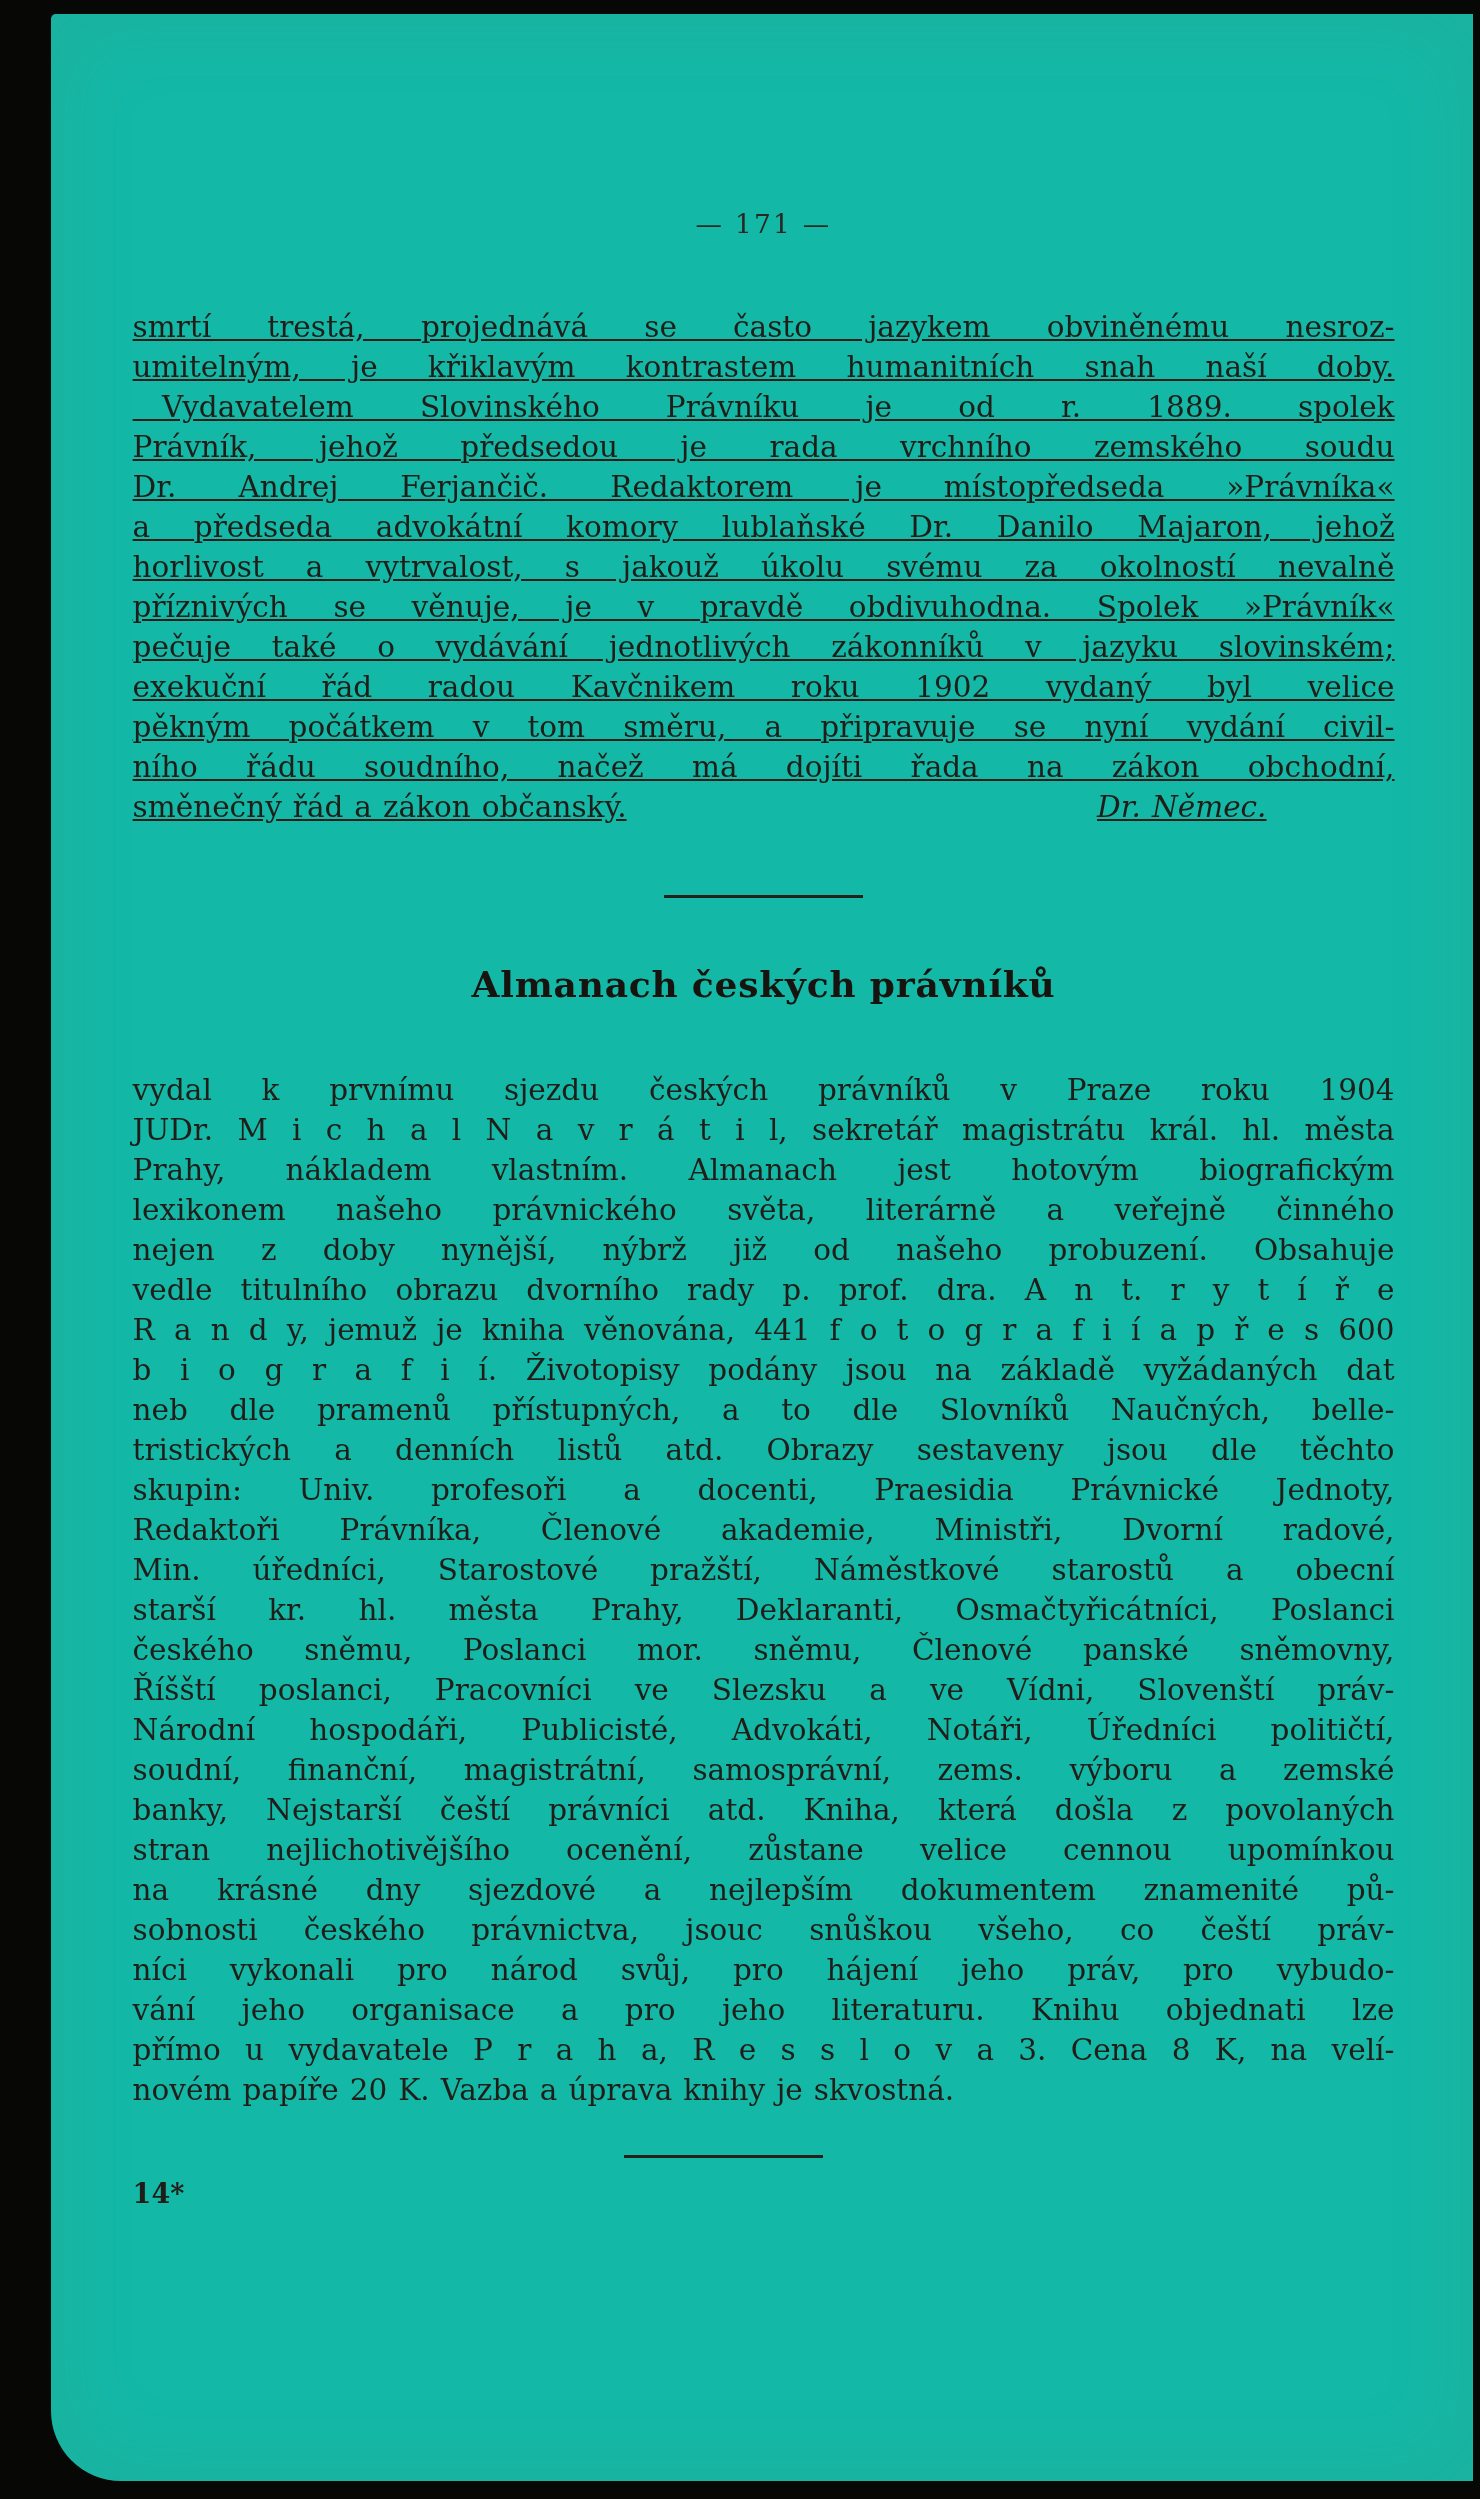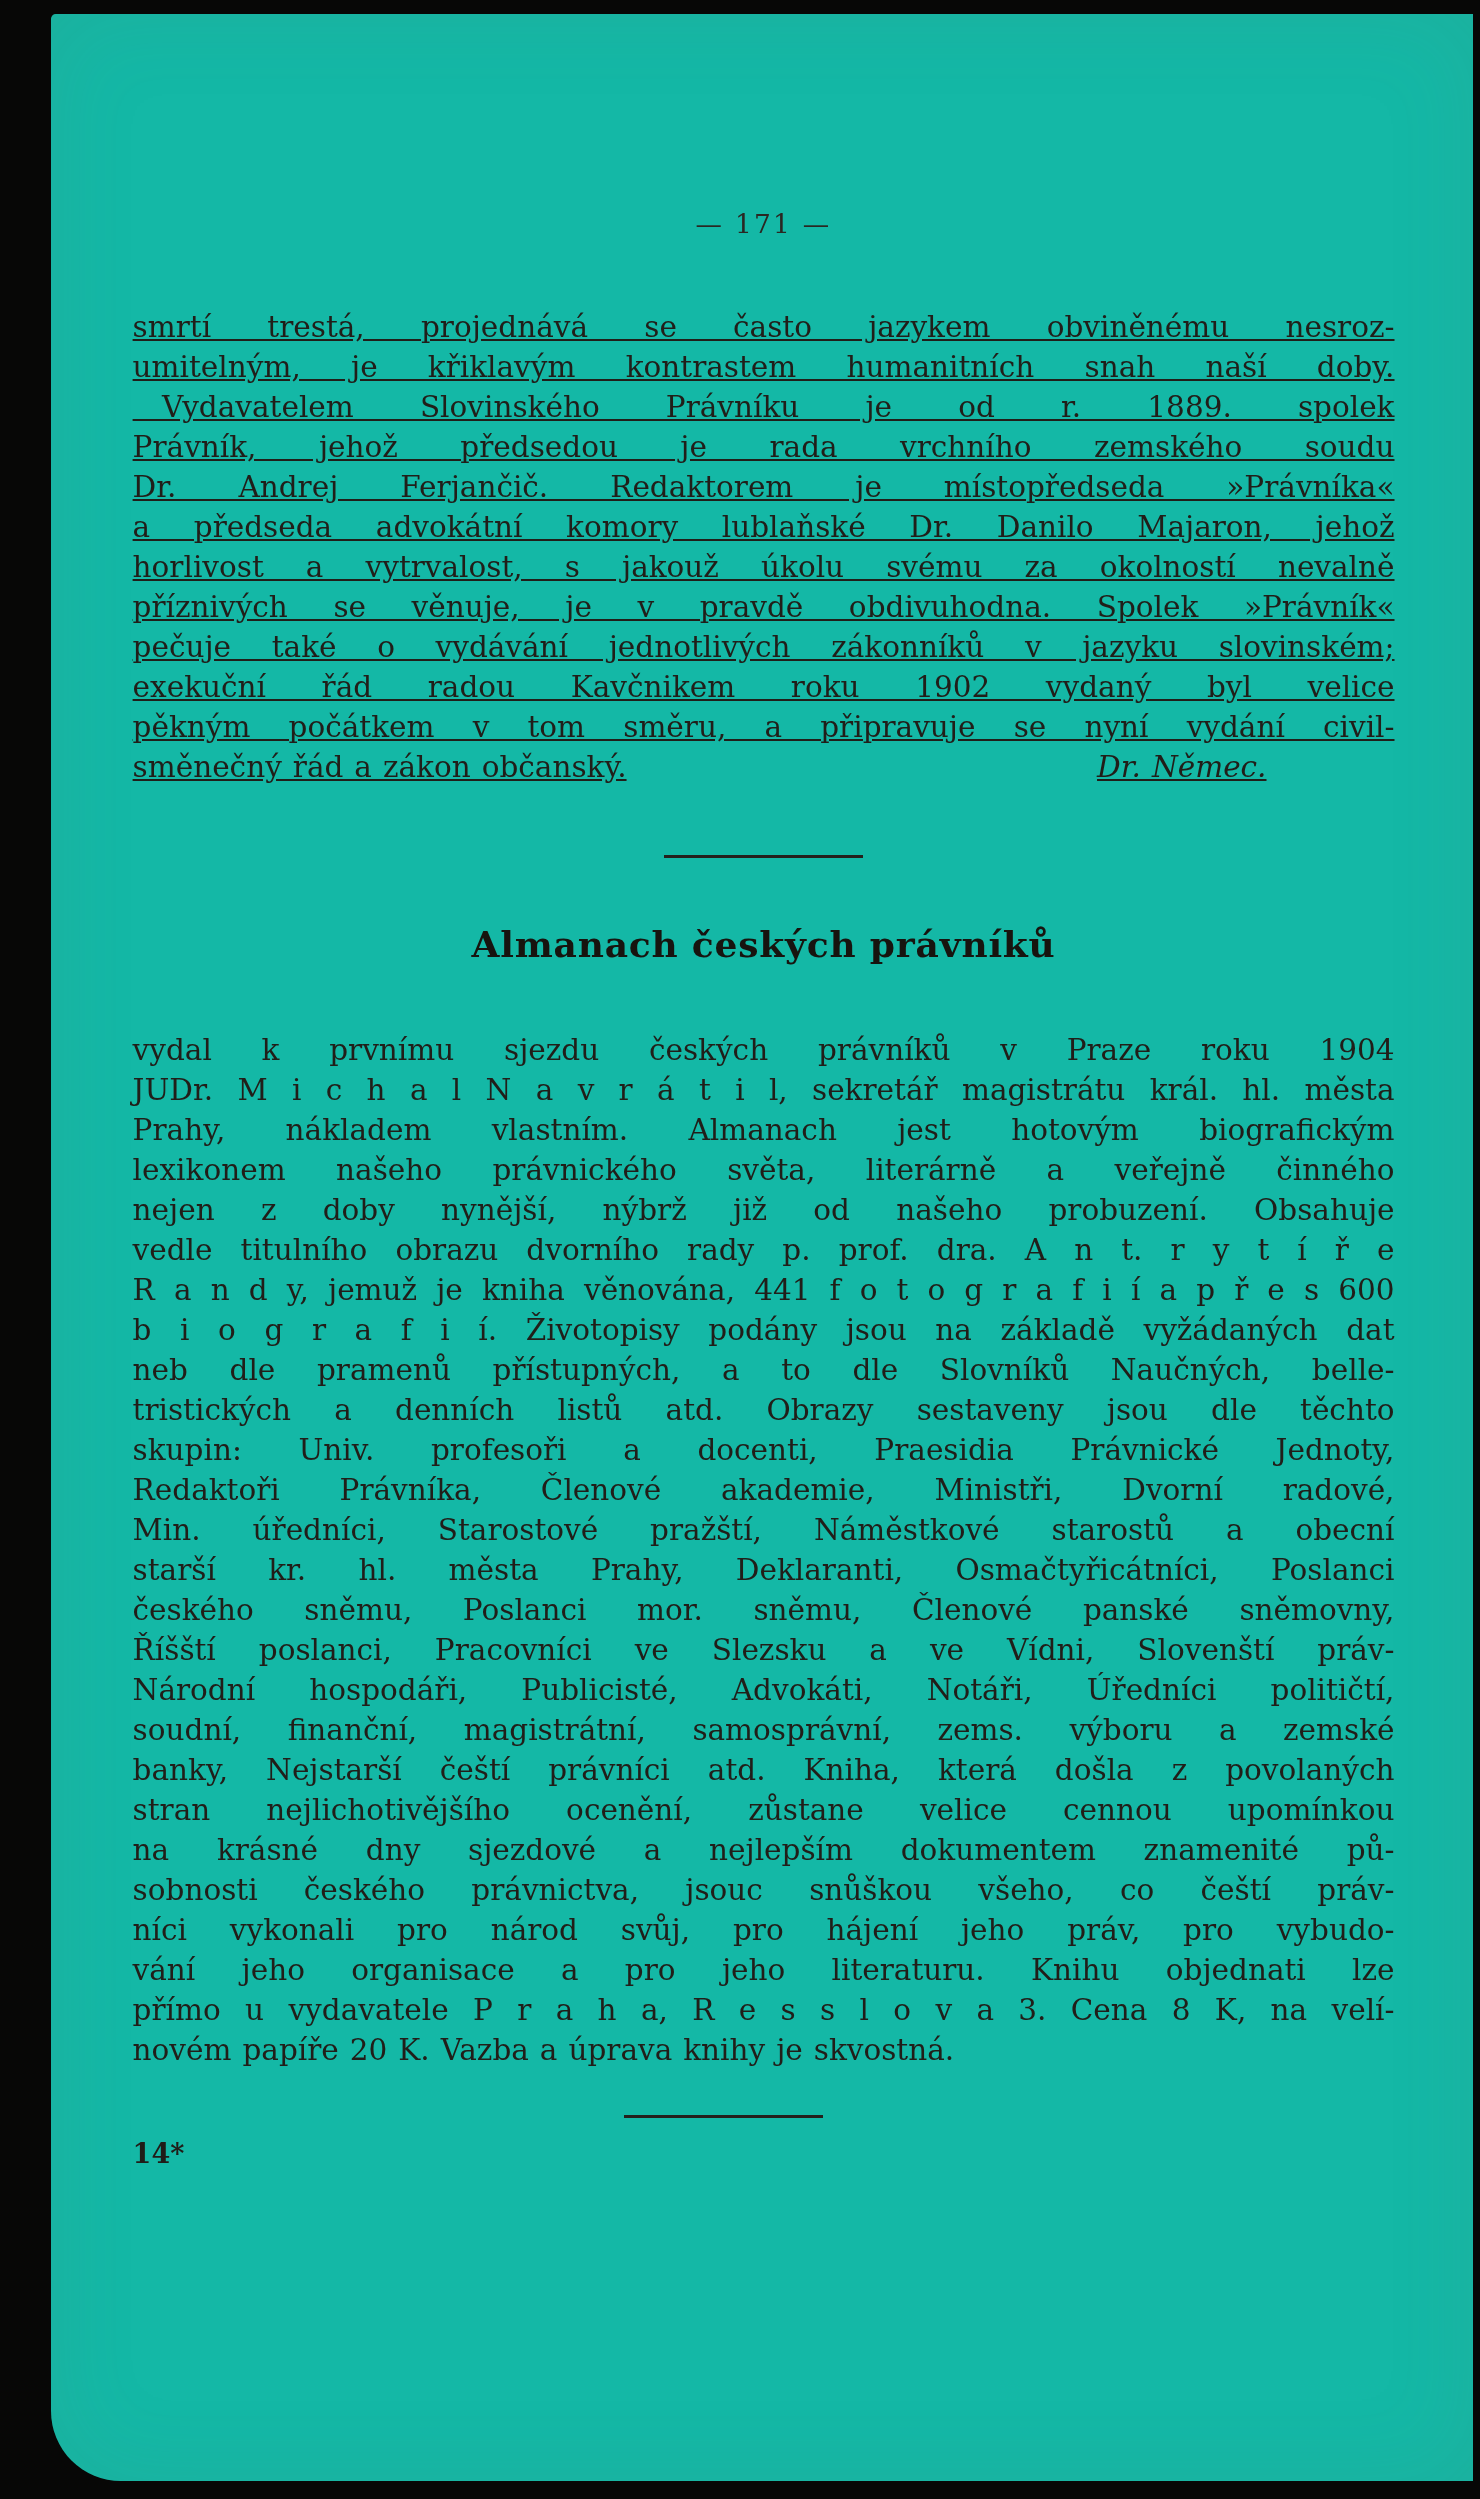"ního řádu soudního, načež má" div.tline { html: none -> <div>ního řádu soudního, načež má dojíti řada na zákon obchodní,</div> }
